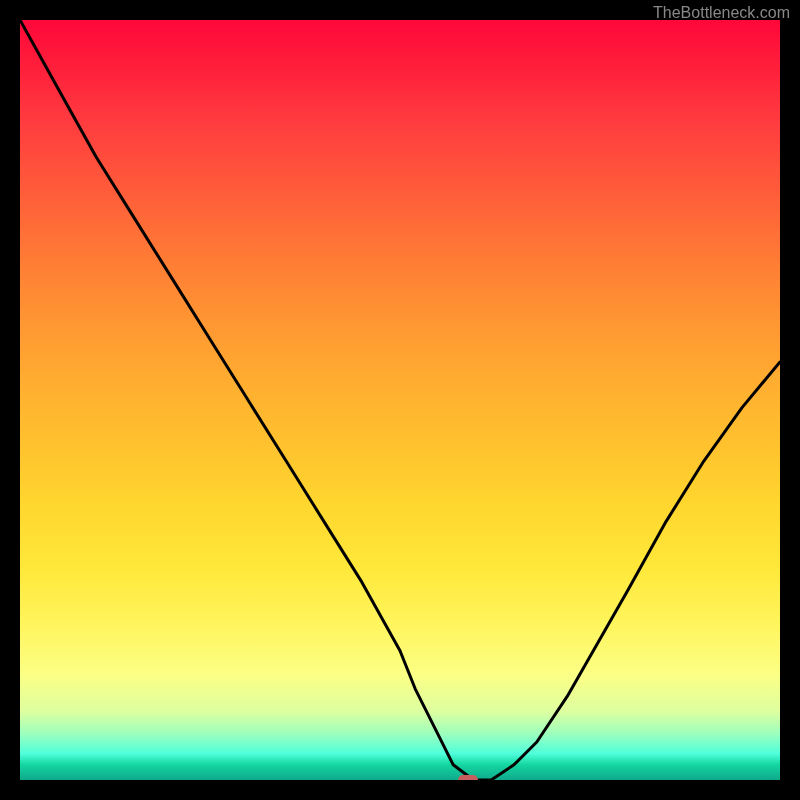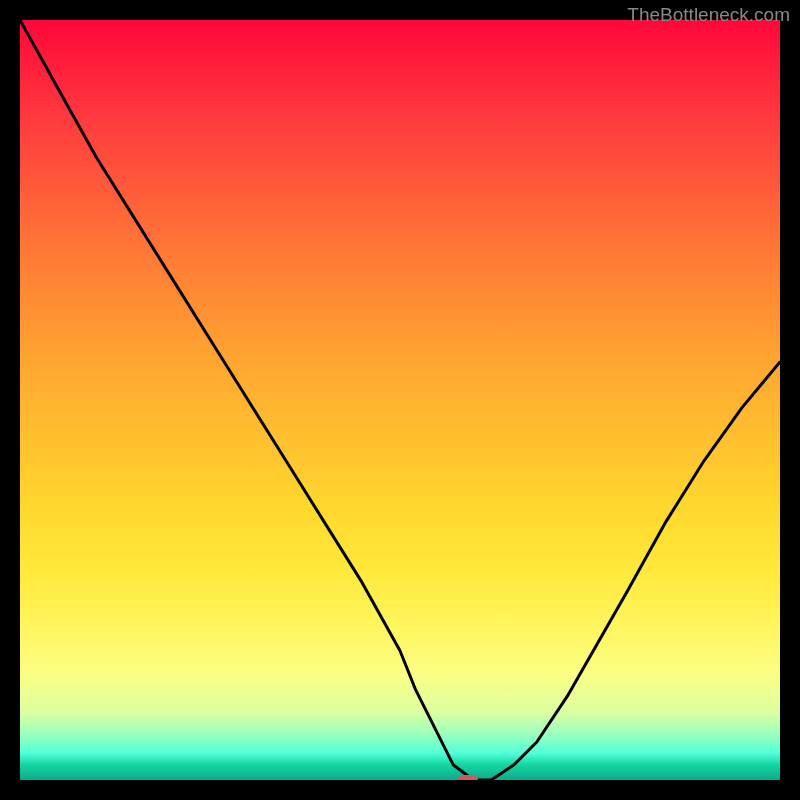"TheBottleneck.com" .watermark { font-size: 19px -> 16px }
